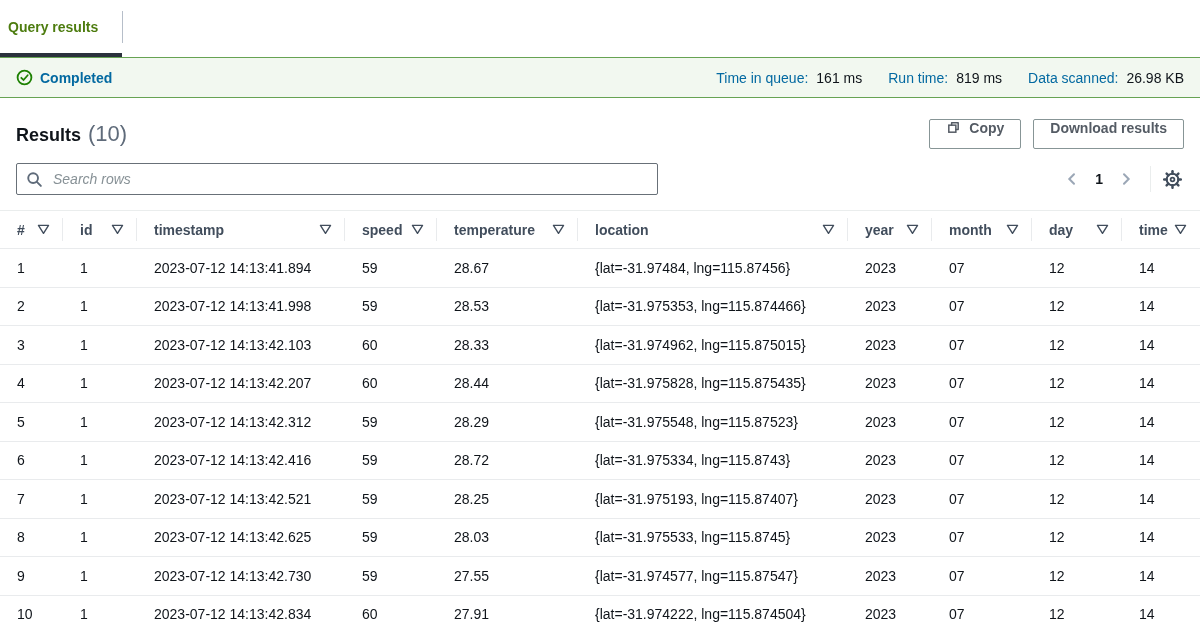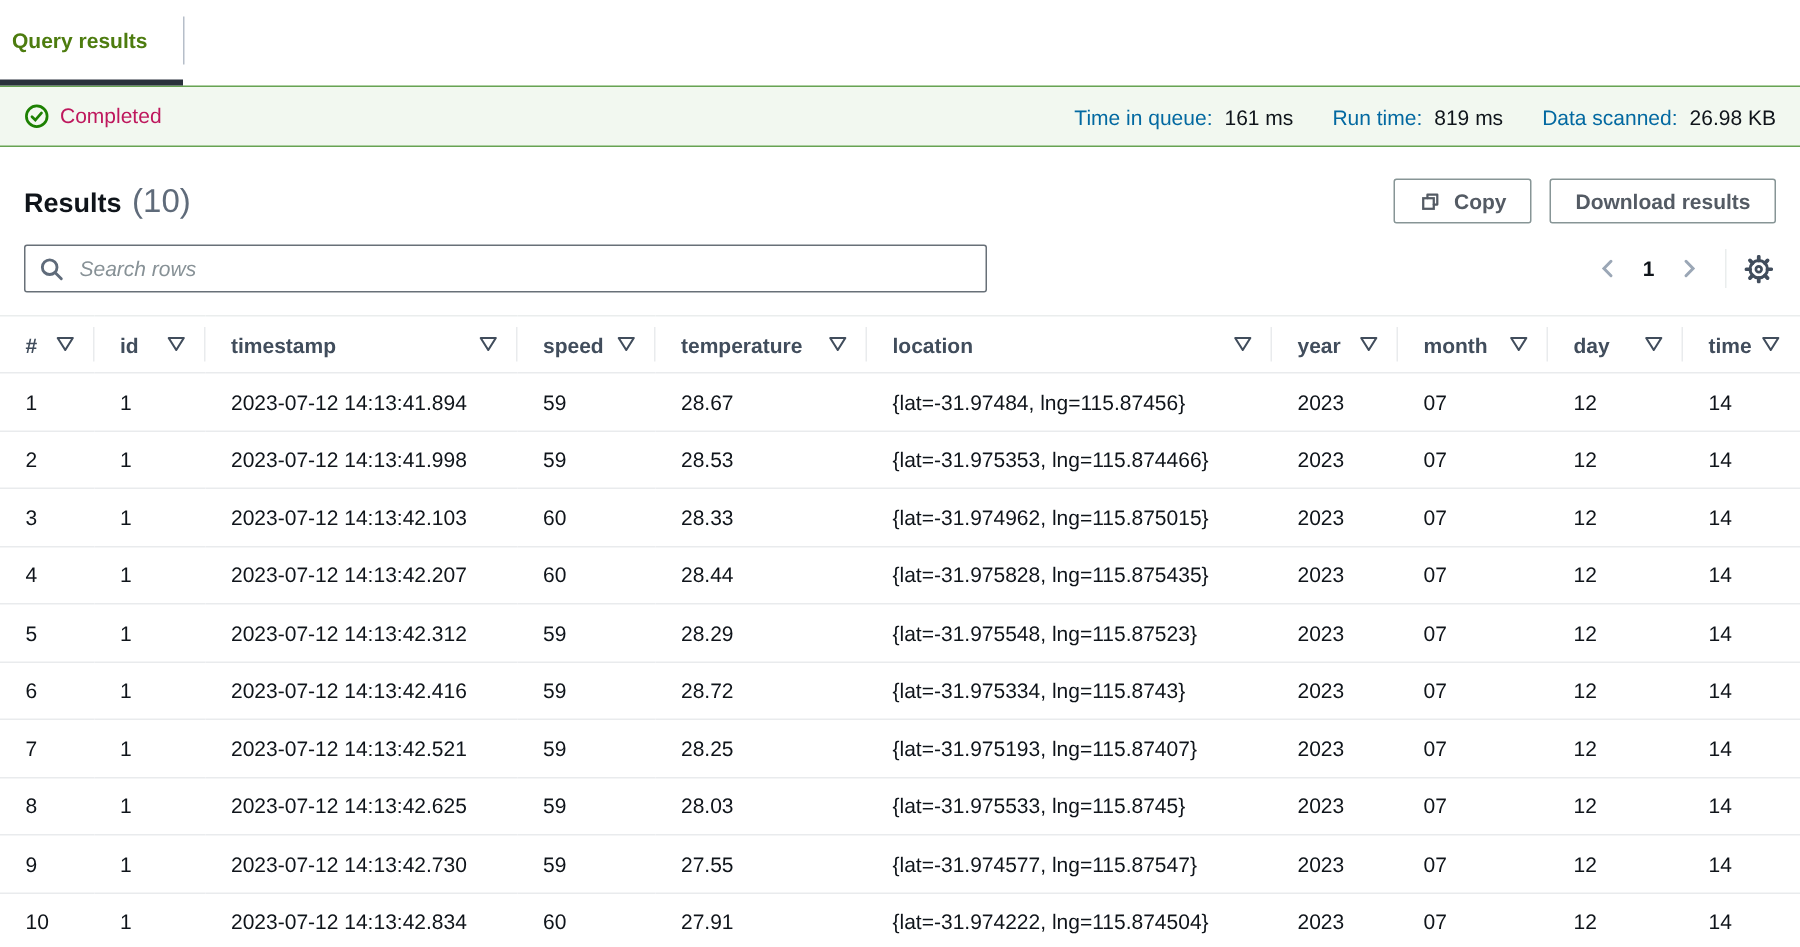"Completed" .status-group { align-items: flex-start -> flex-end; color: #be185d -> #0369a1; font-weight: 400 -> 700 }
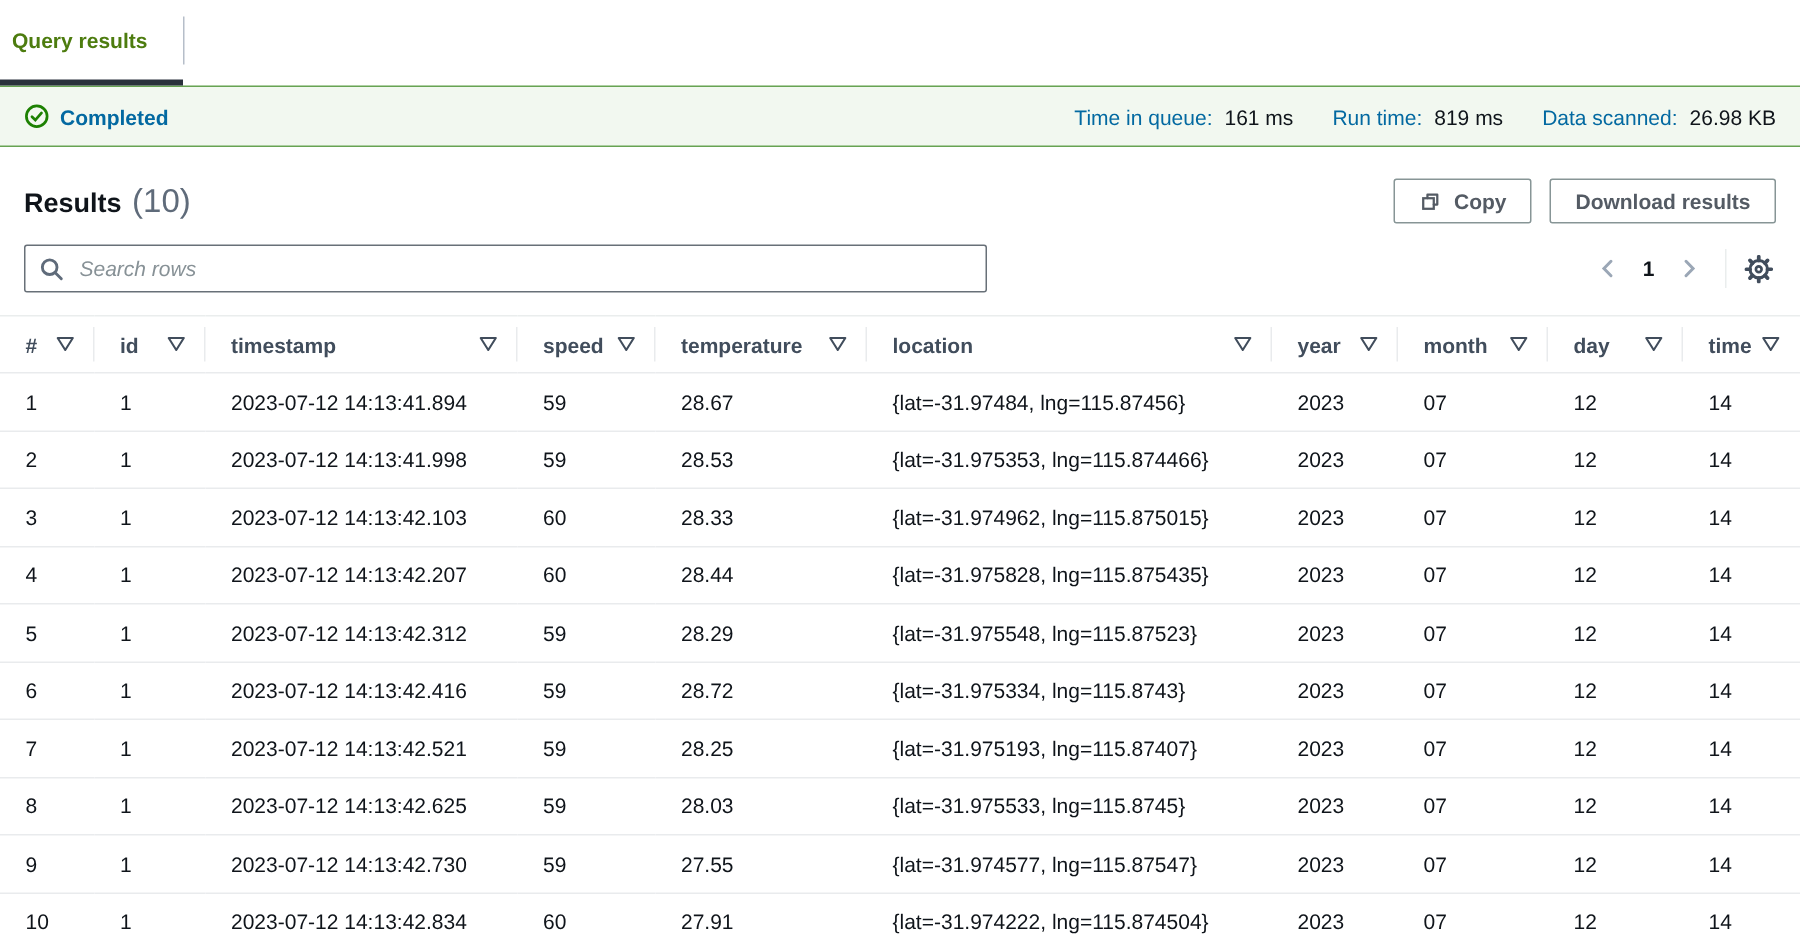"Copy" .btn { align-items: center -> flex-start }
